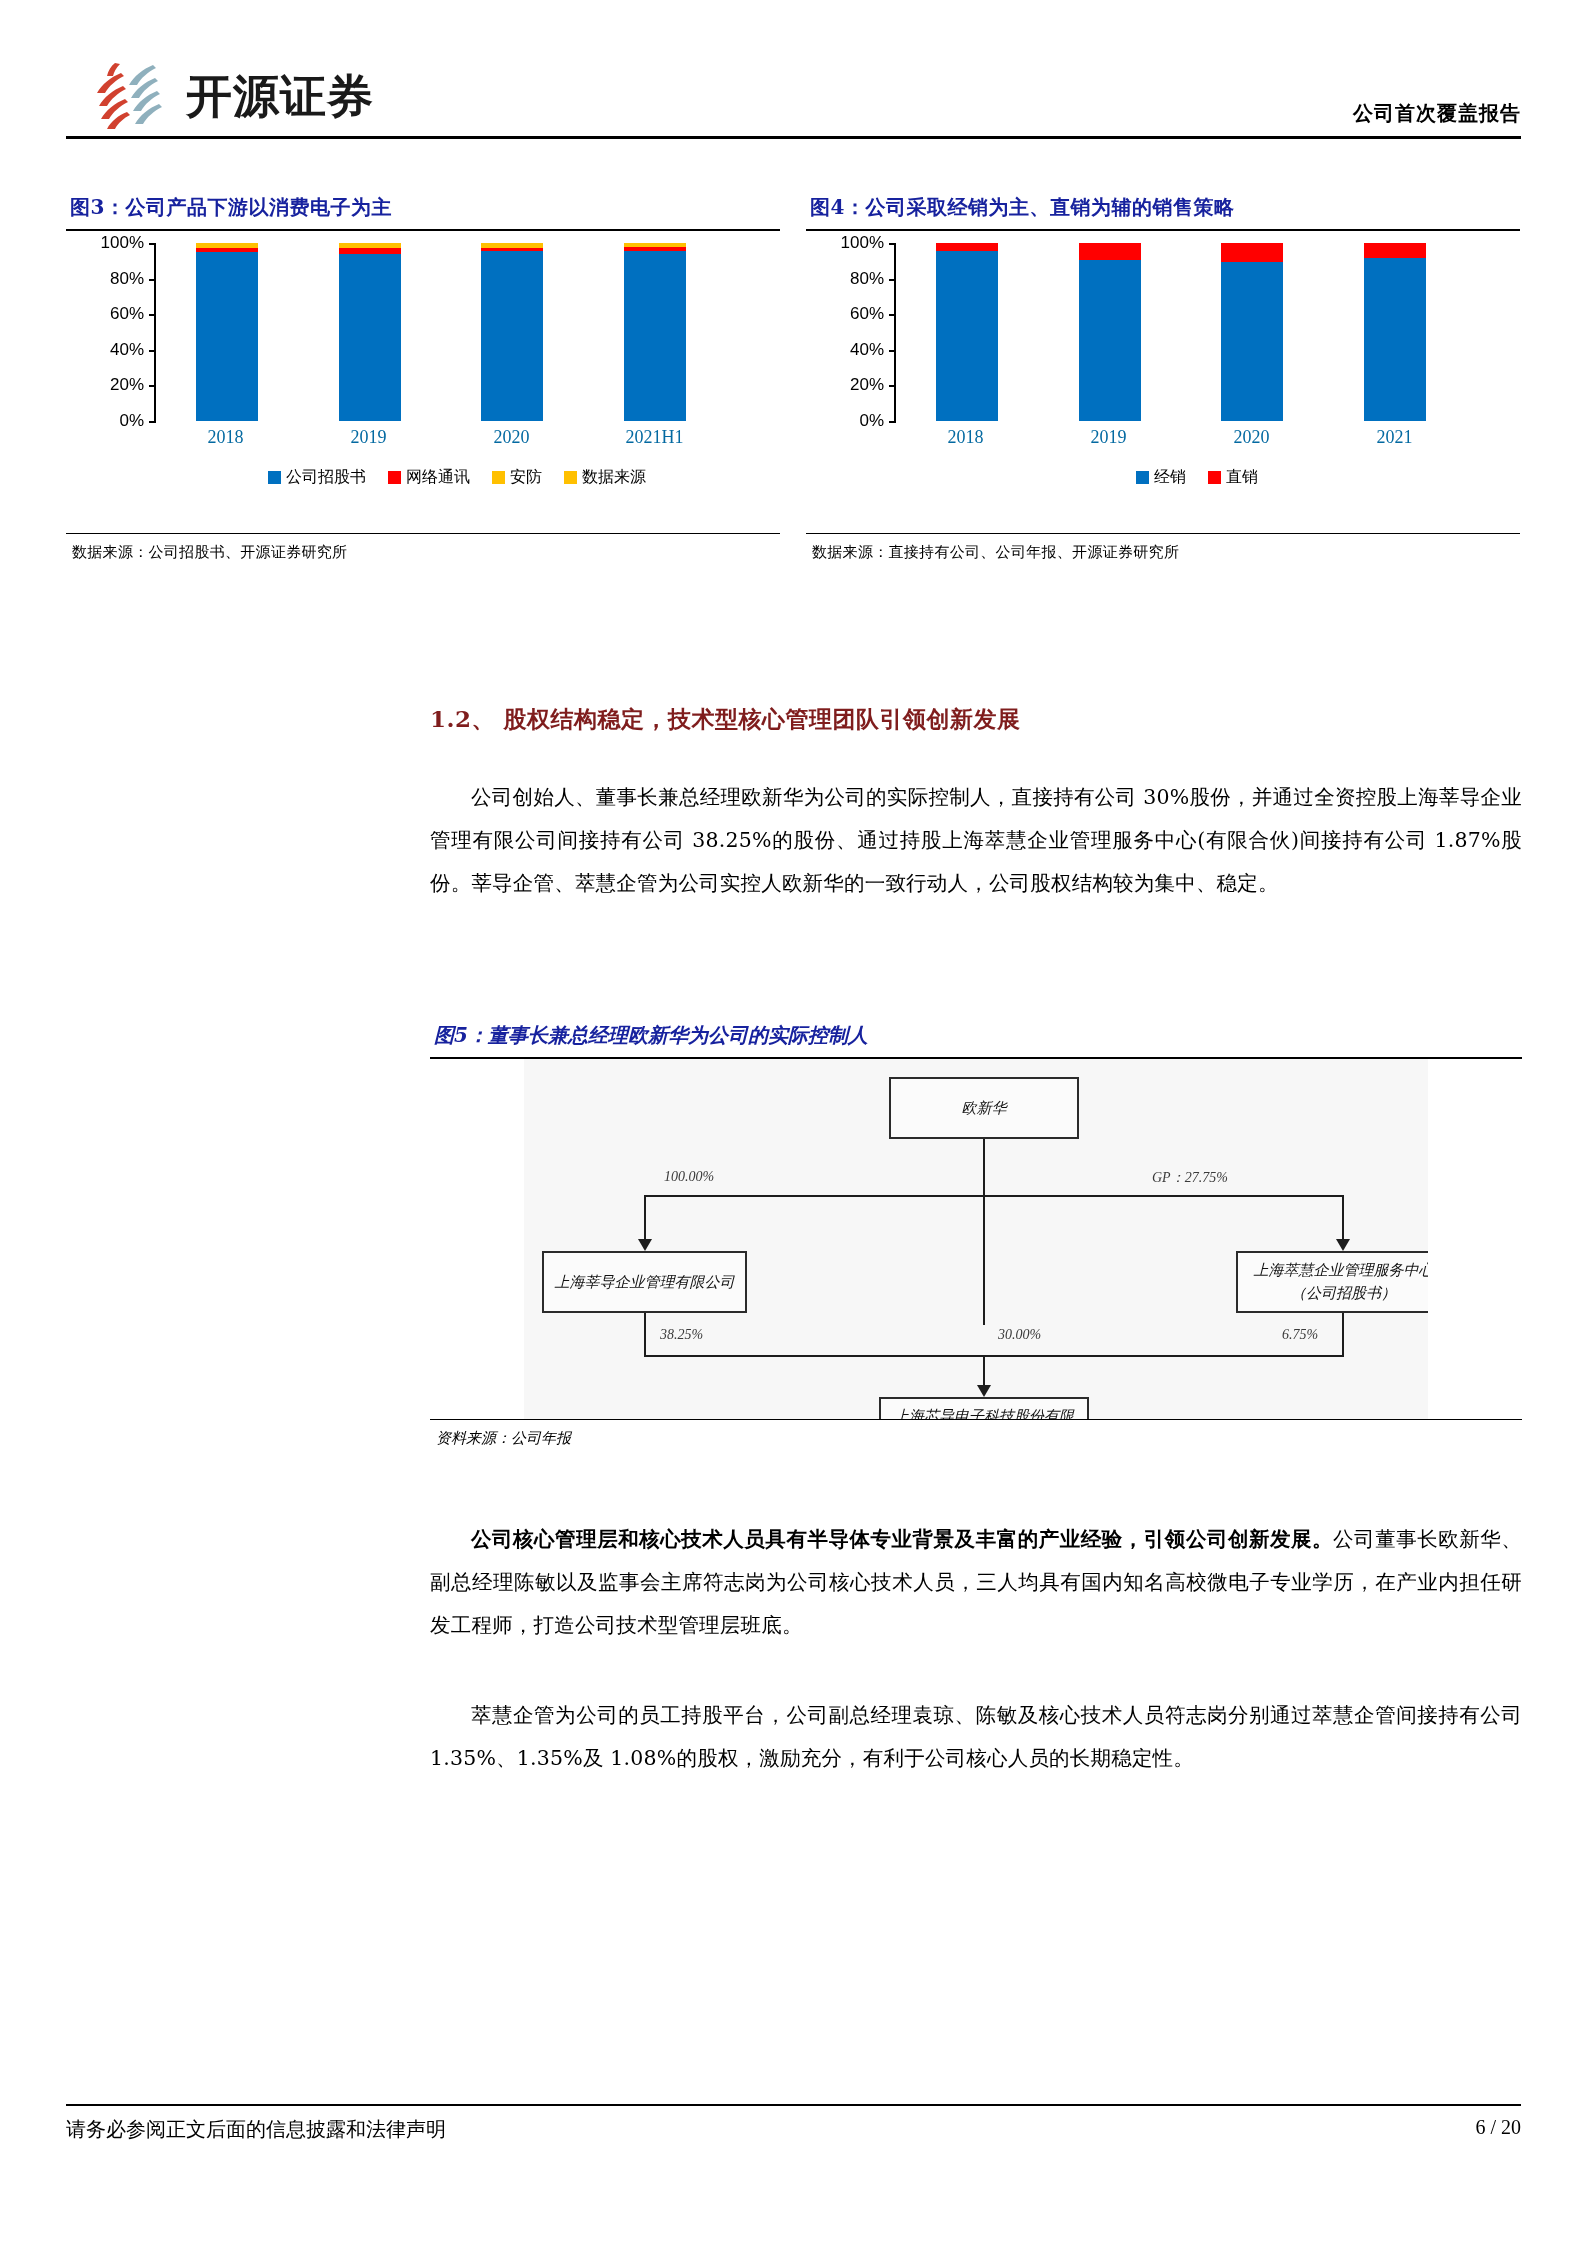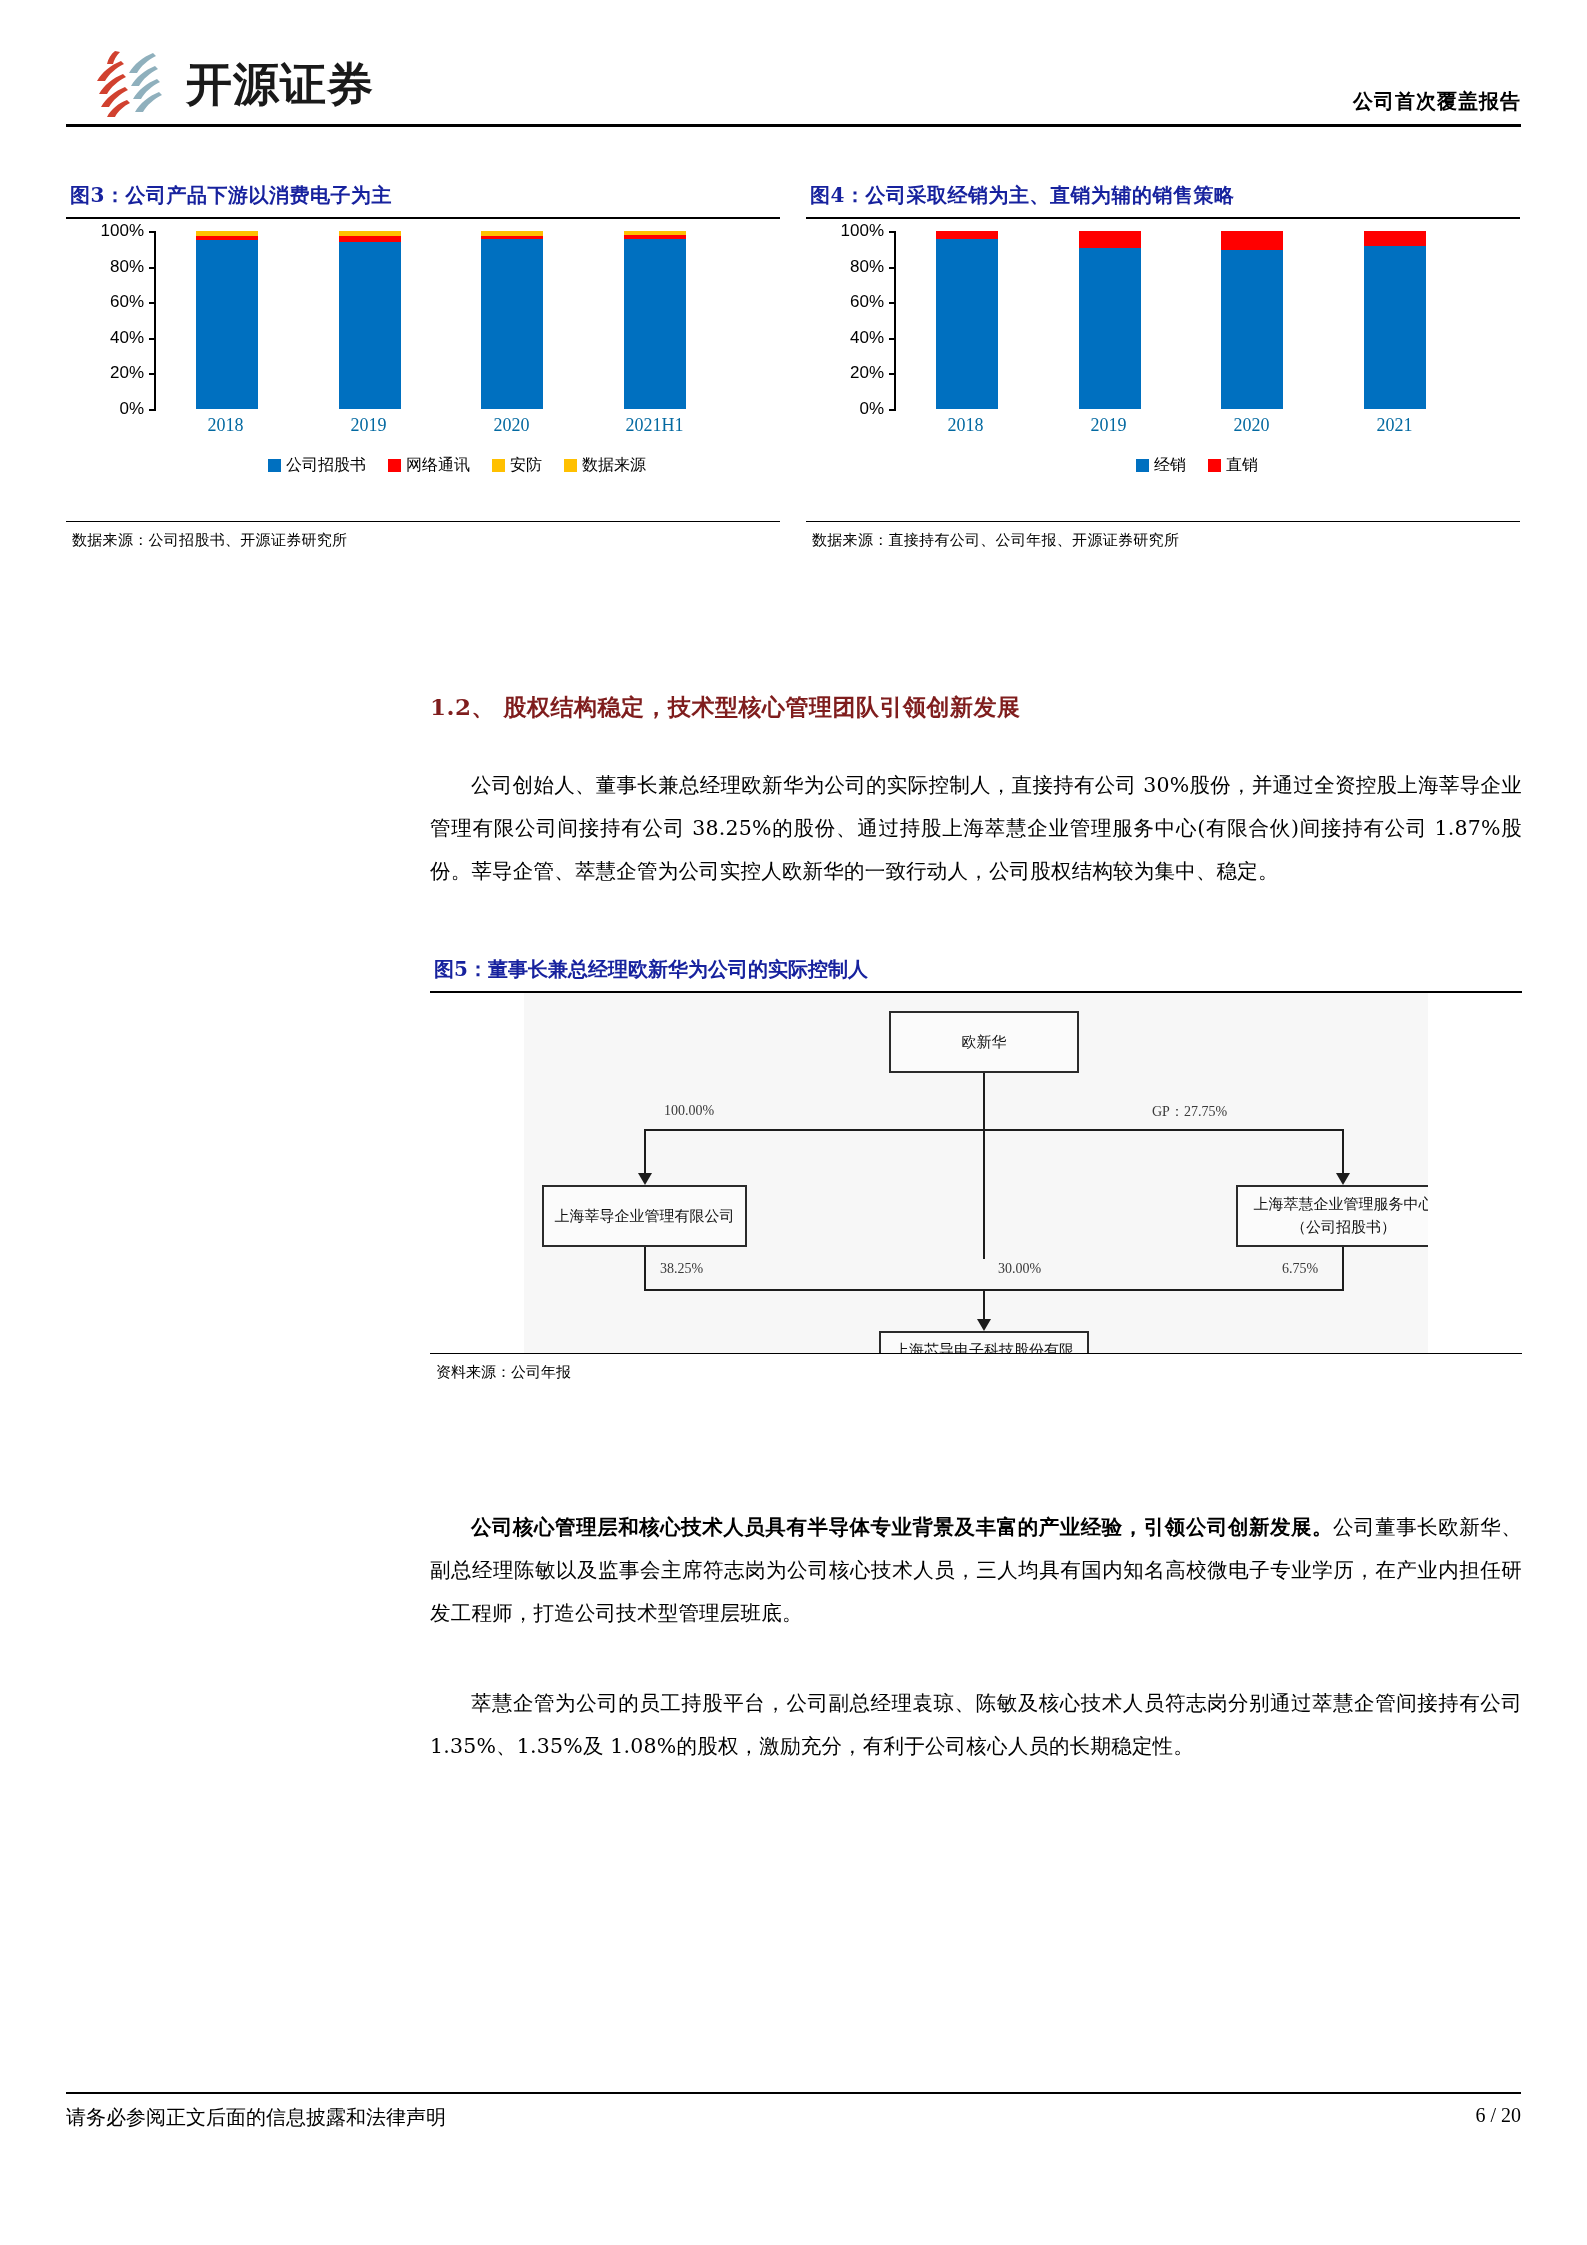"开源证券" .page { margin: 4px auto -> 16px auto }
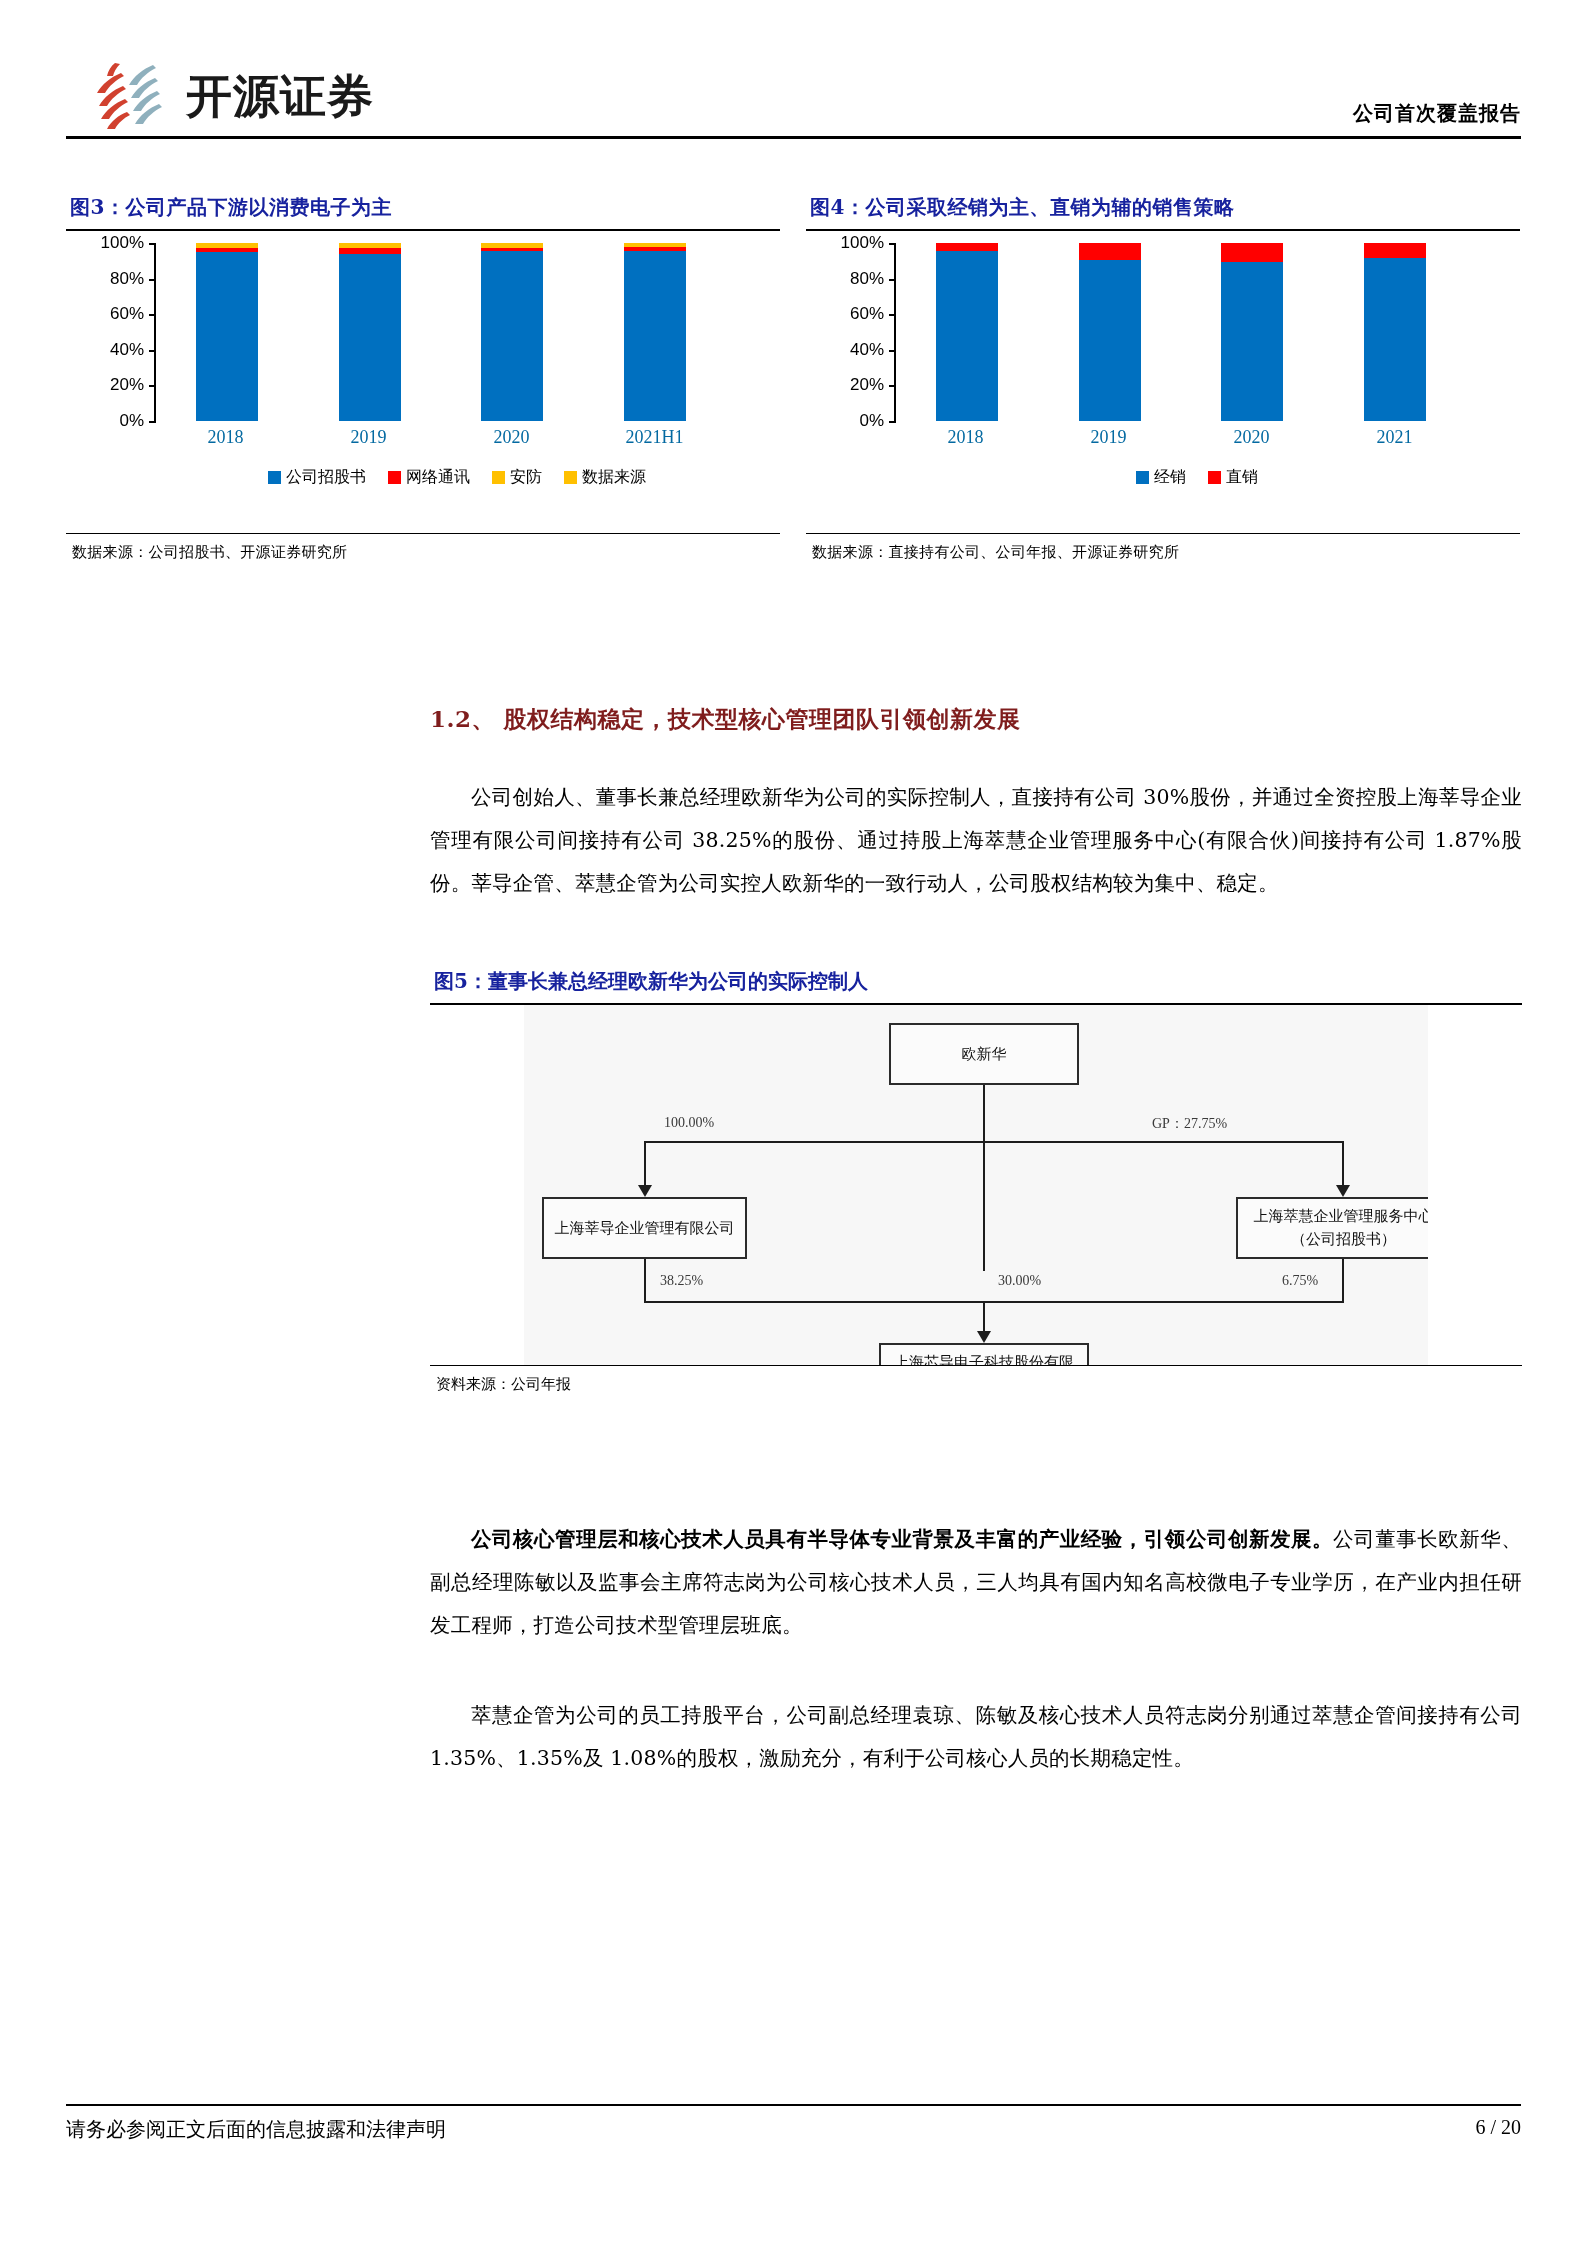"图5：董事长兼总经理欧新华为公司的实际控制人" .fig5 { font-style: none -> italic; top: 952px -> 1006px }
